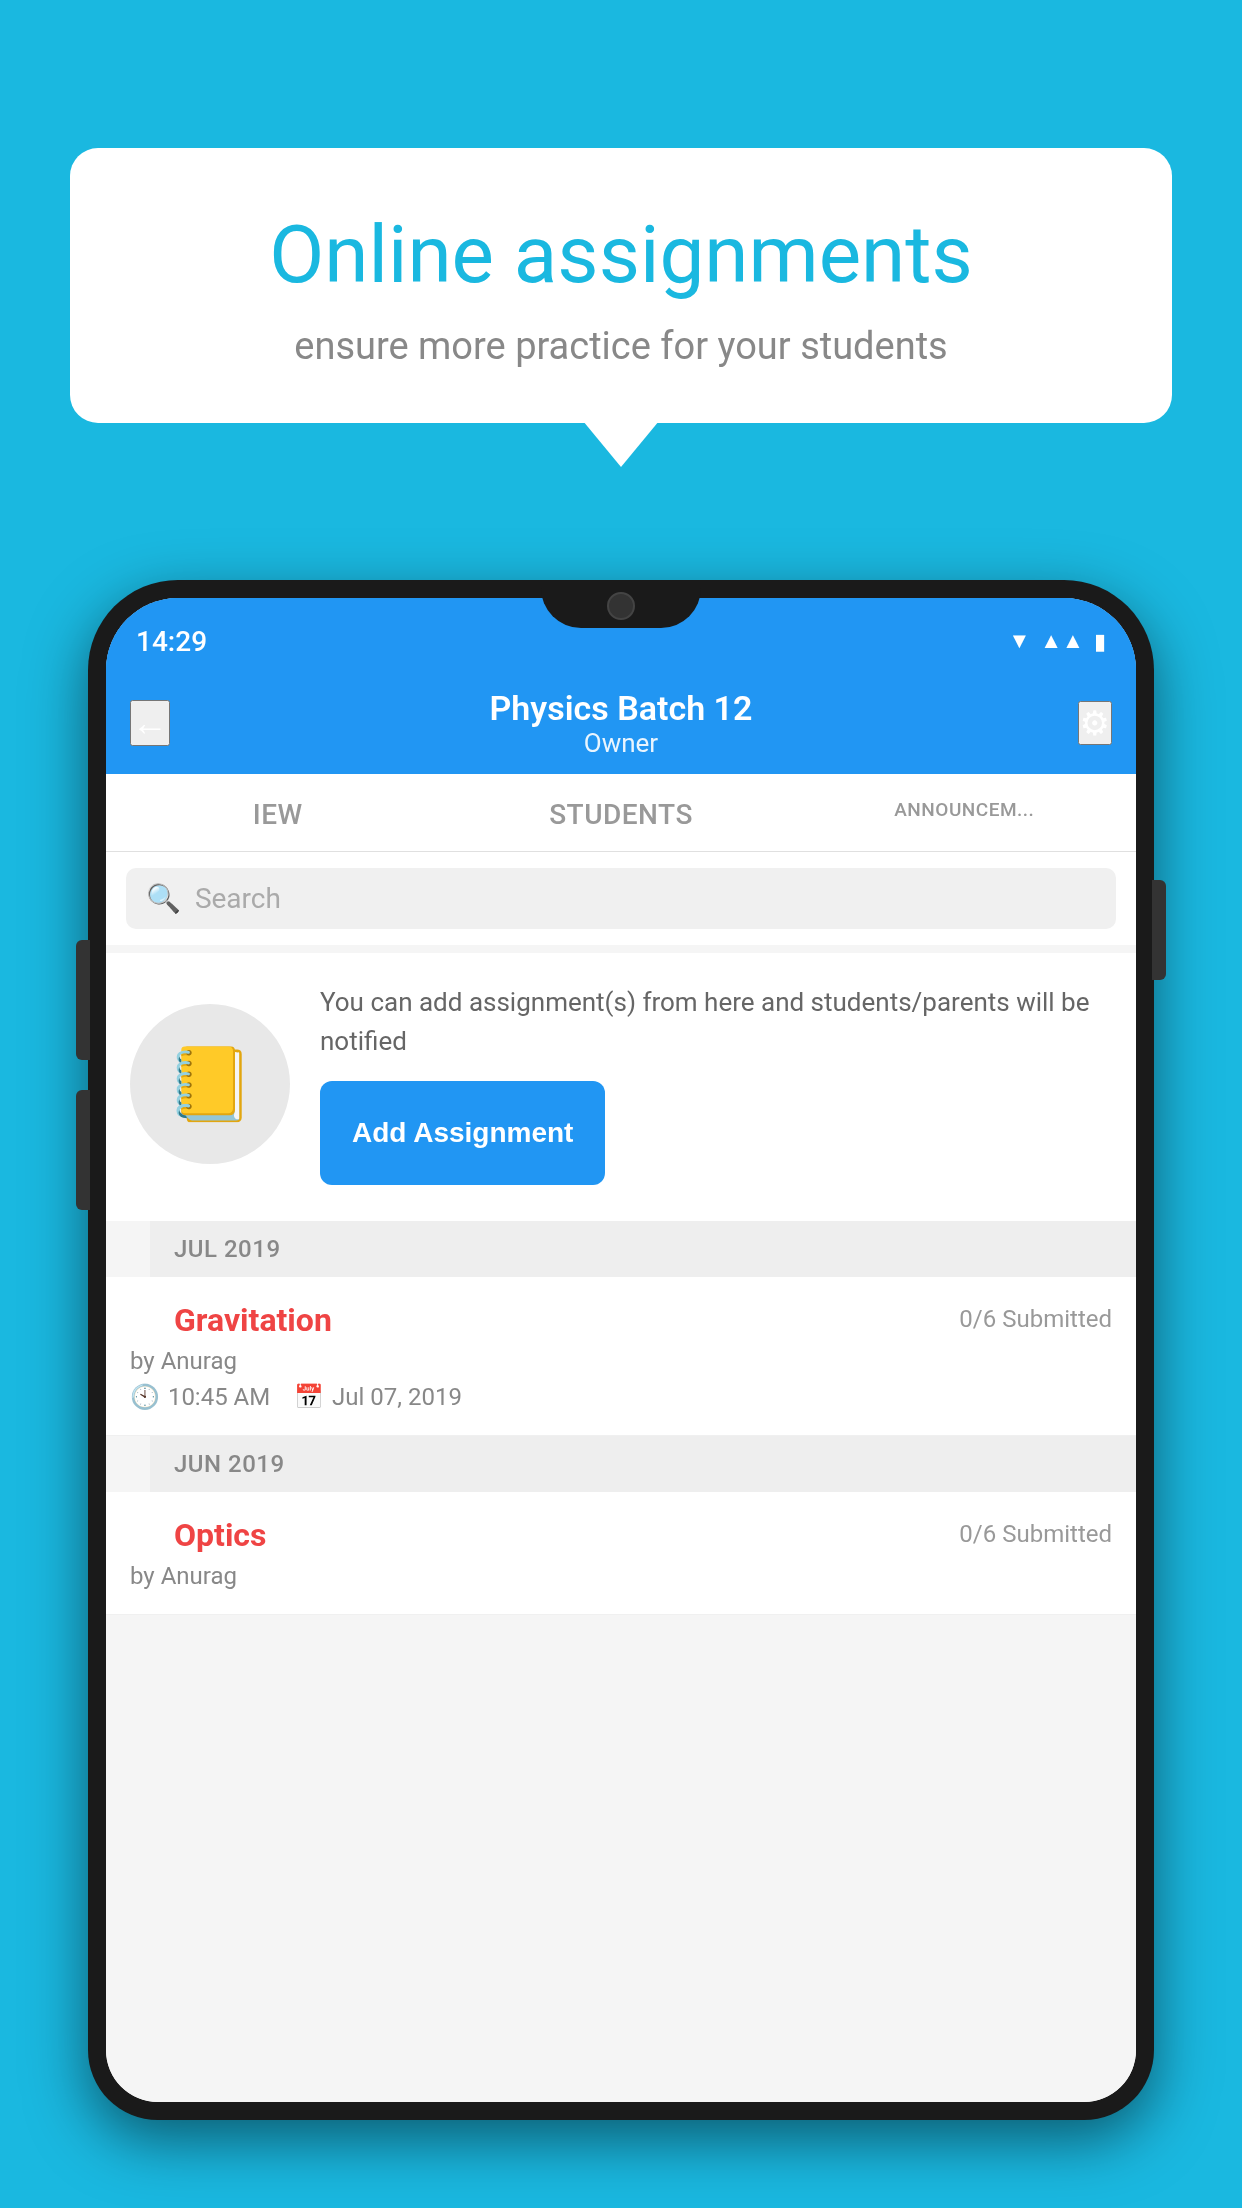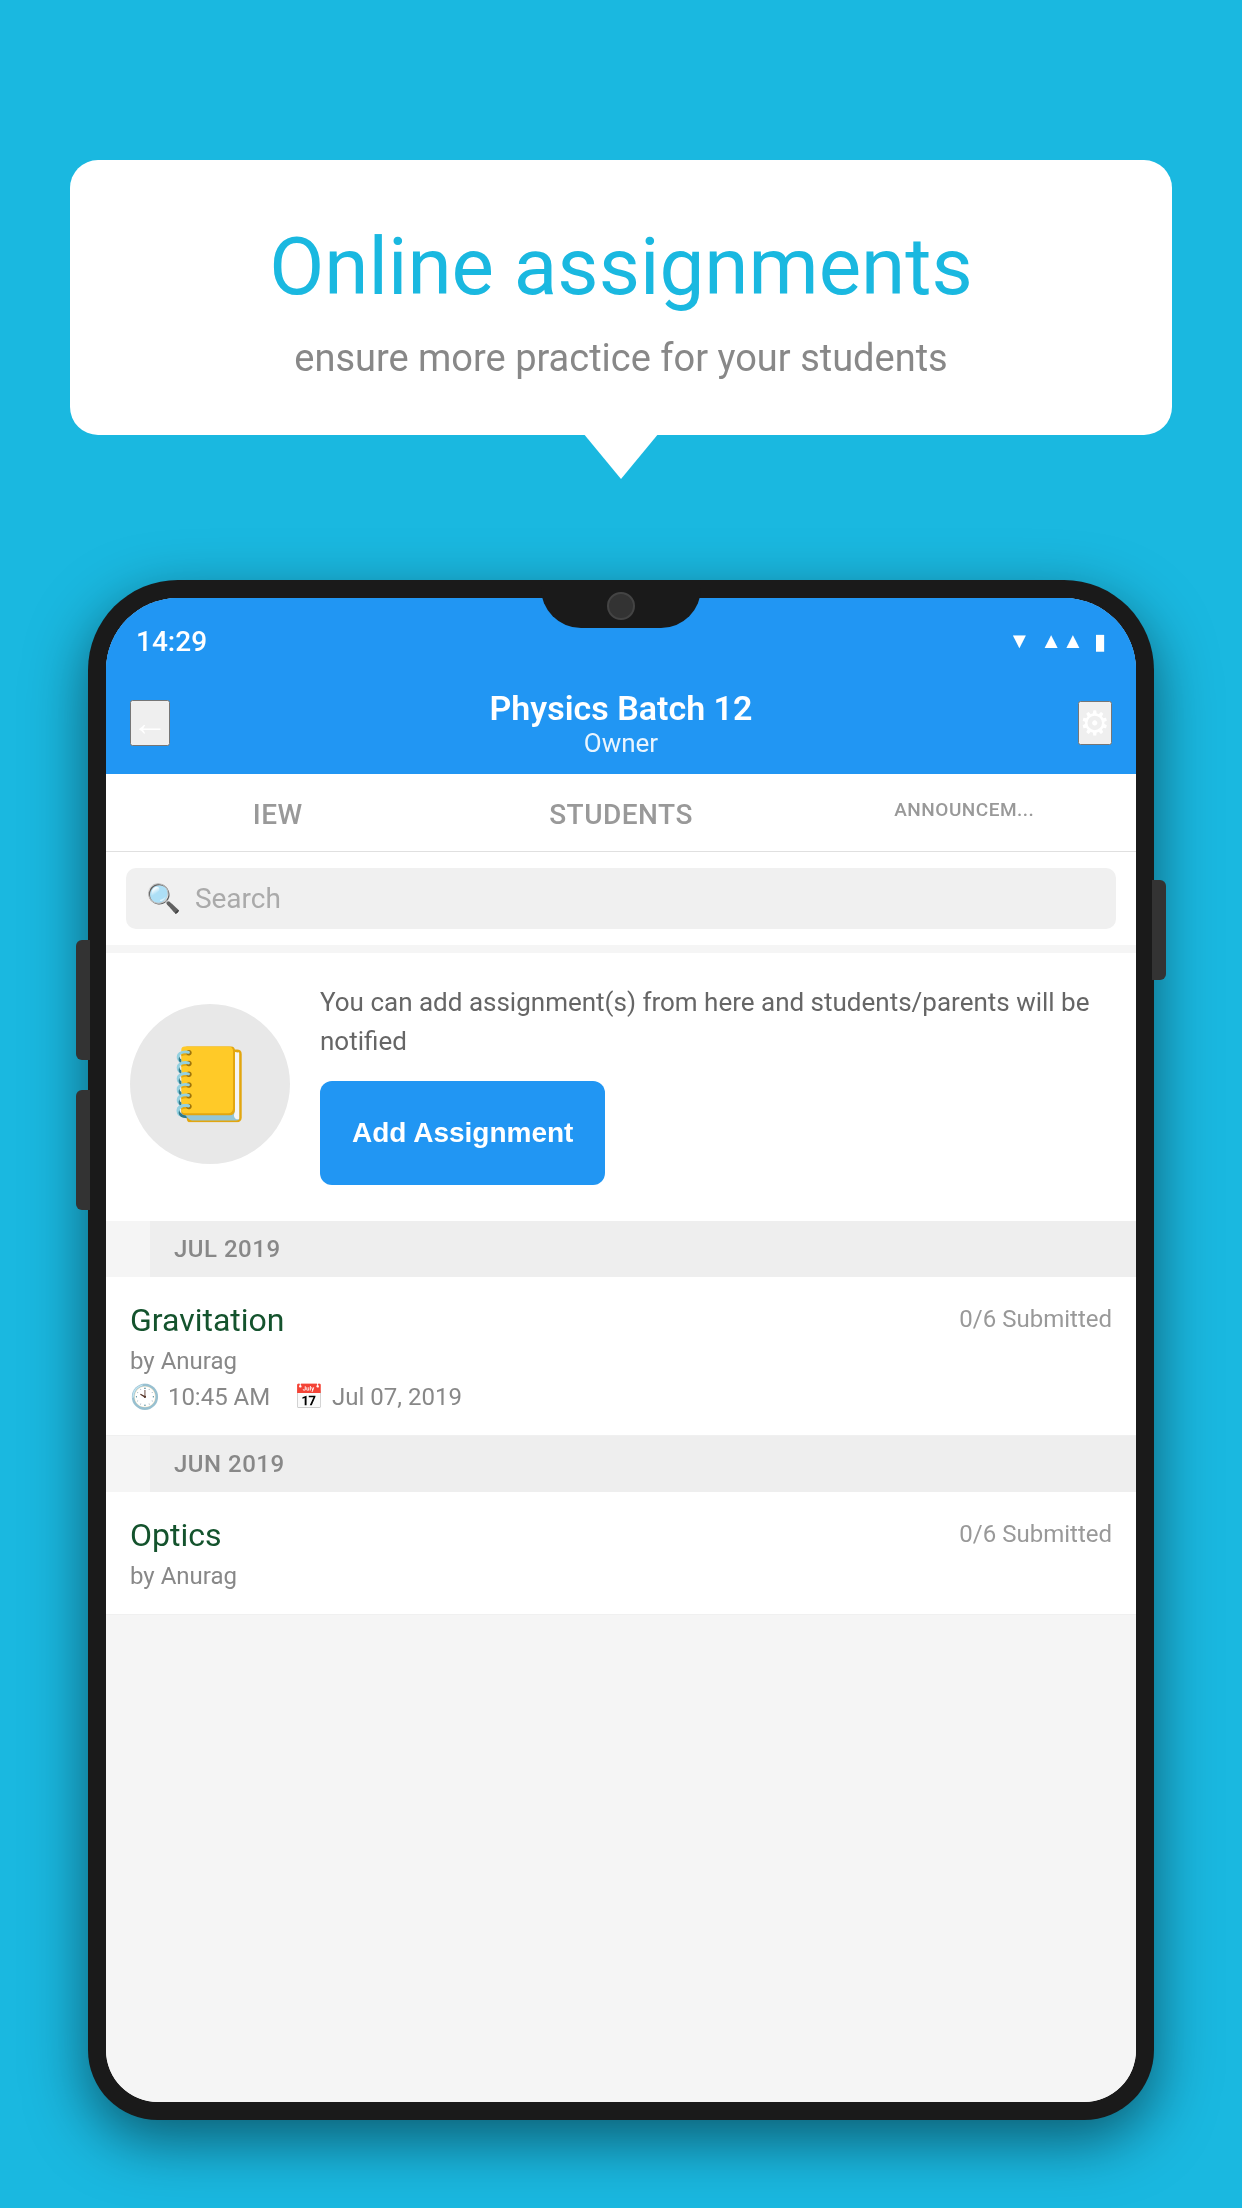"Online assignments" .speech-bubble-area { top: 160px -> 148px }
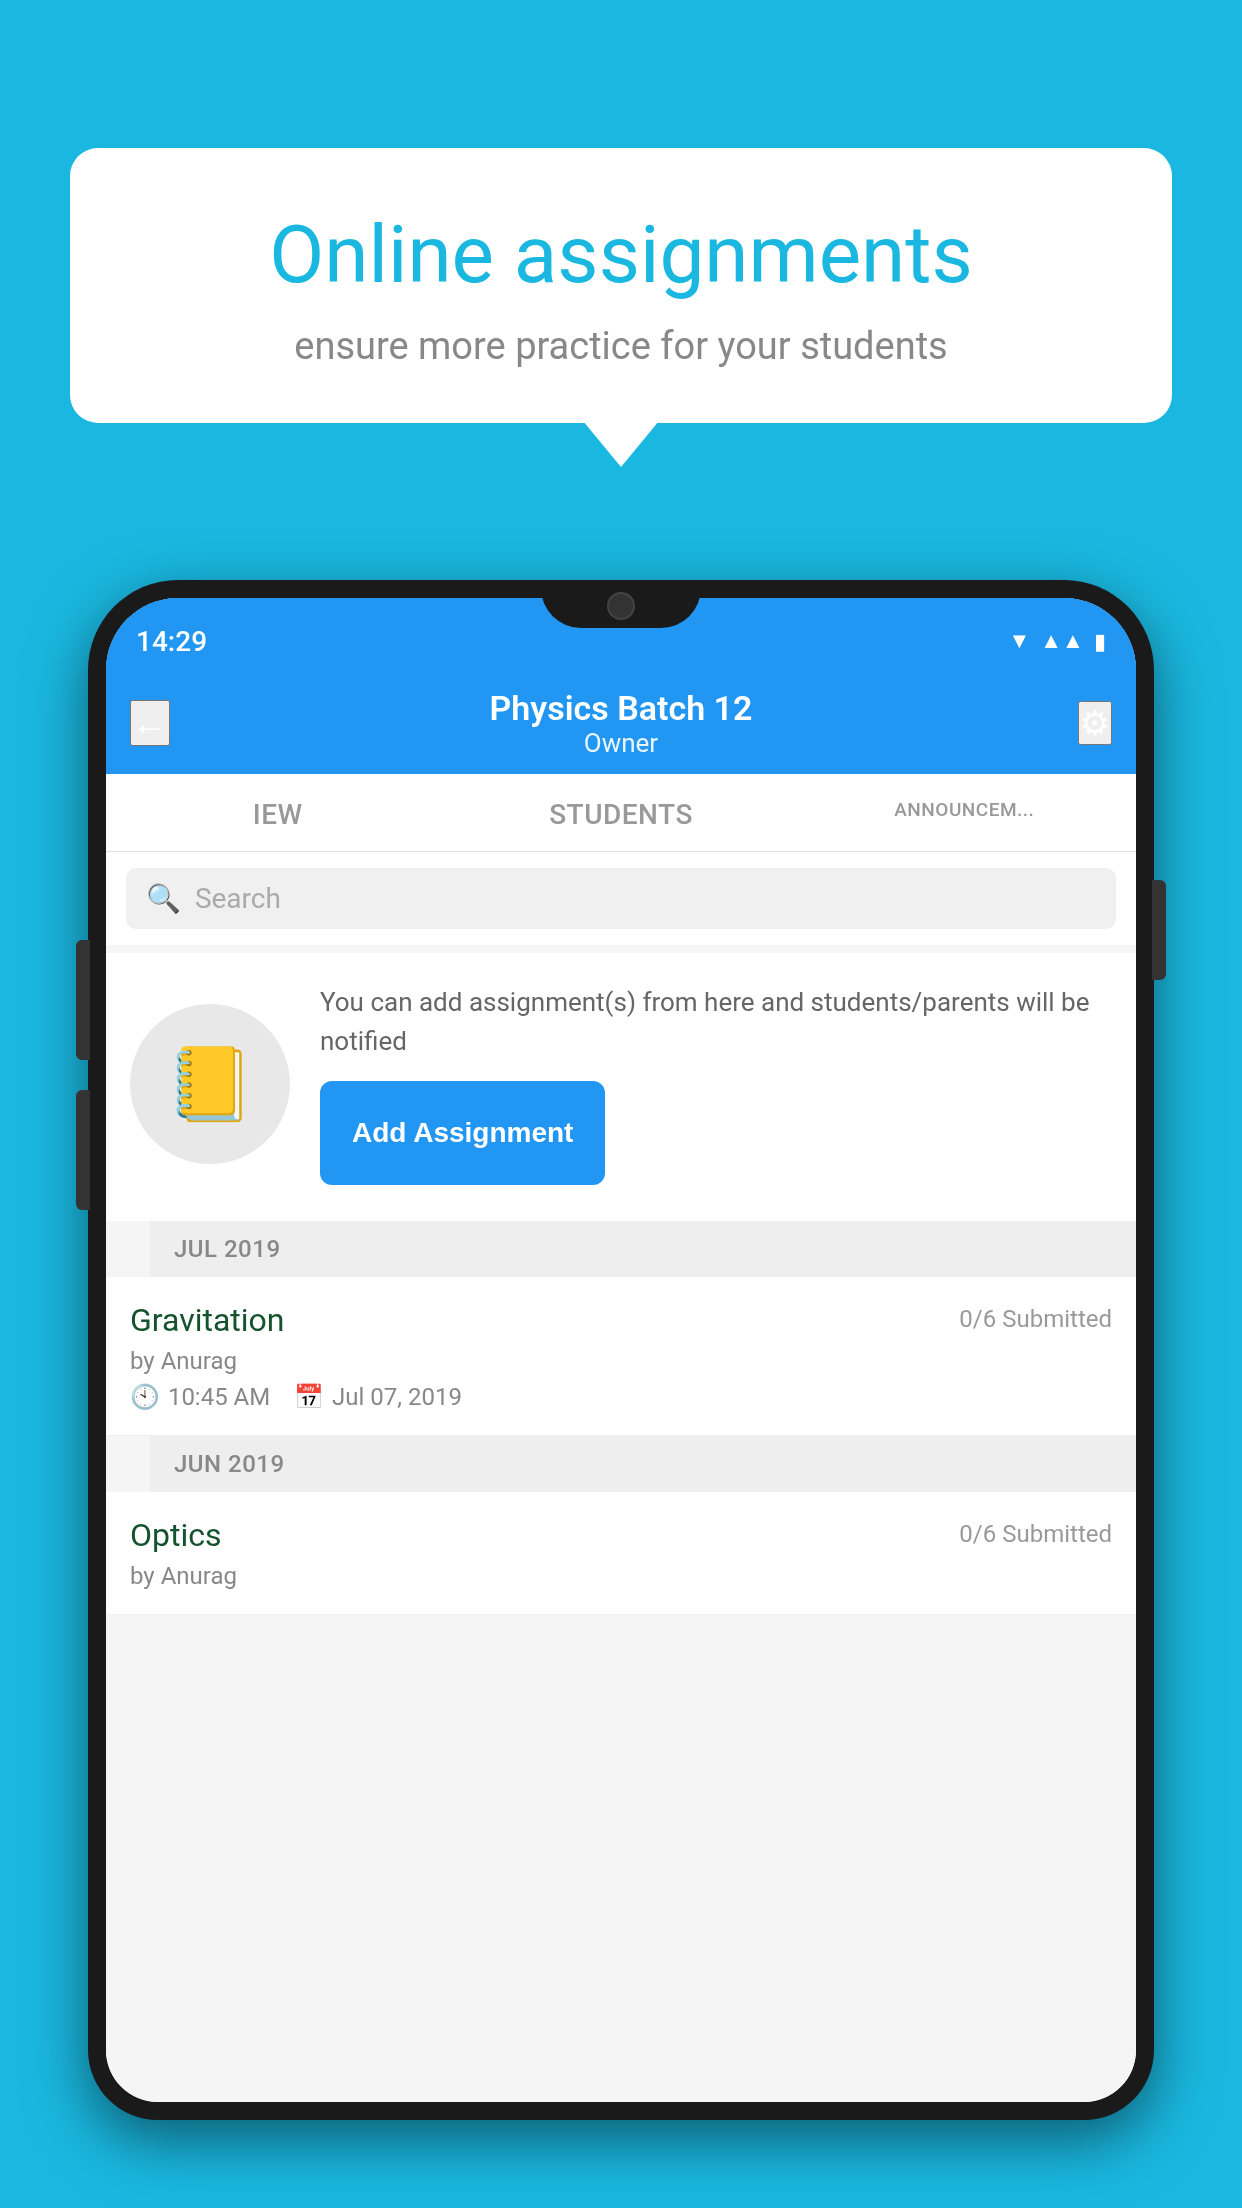"Gravitation" .assignment-name { color: #14532d -> #ef4444; font-weight: 400 -> 700; margin-left: none -> 44px }
